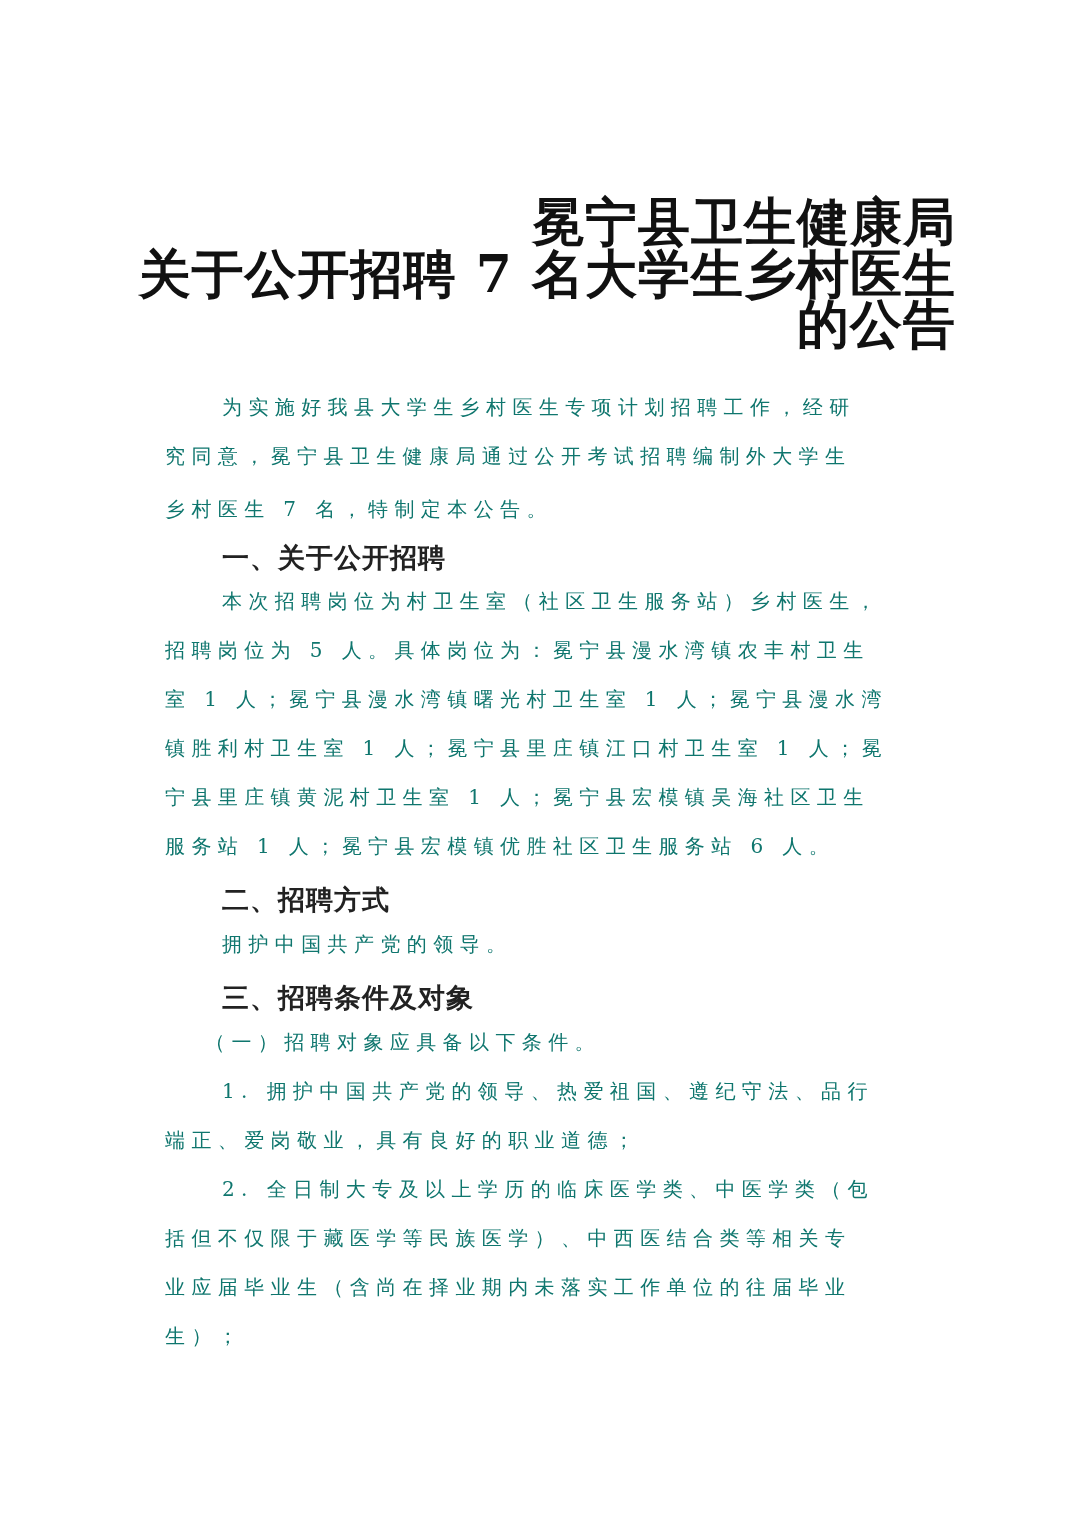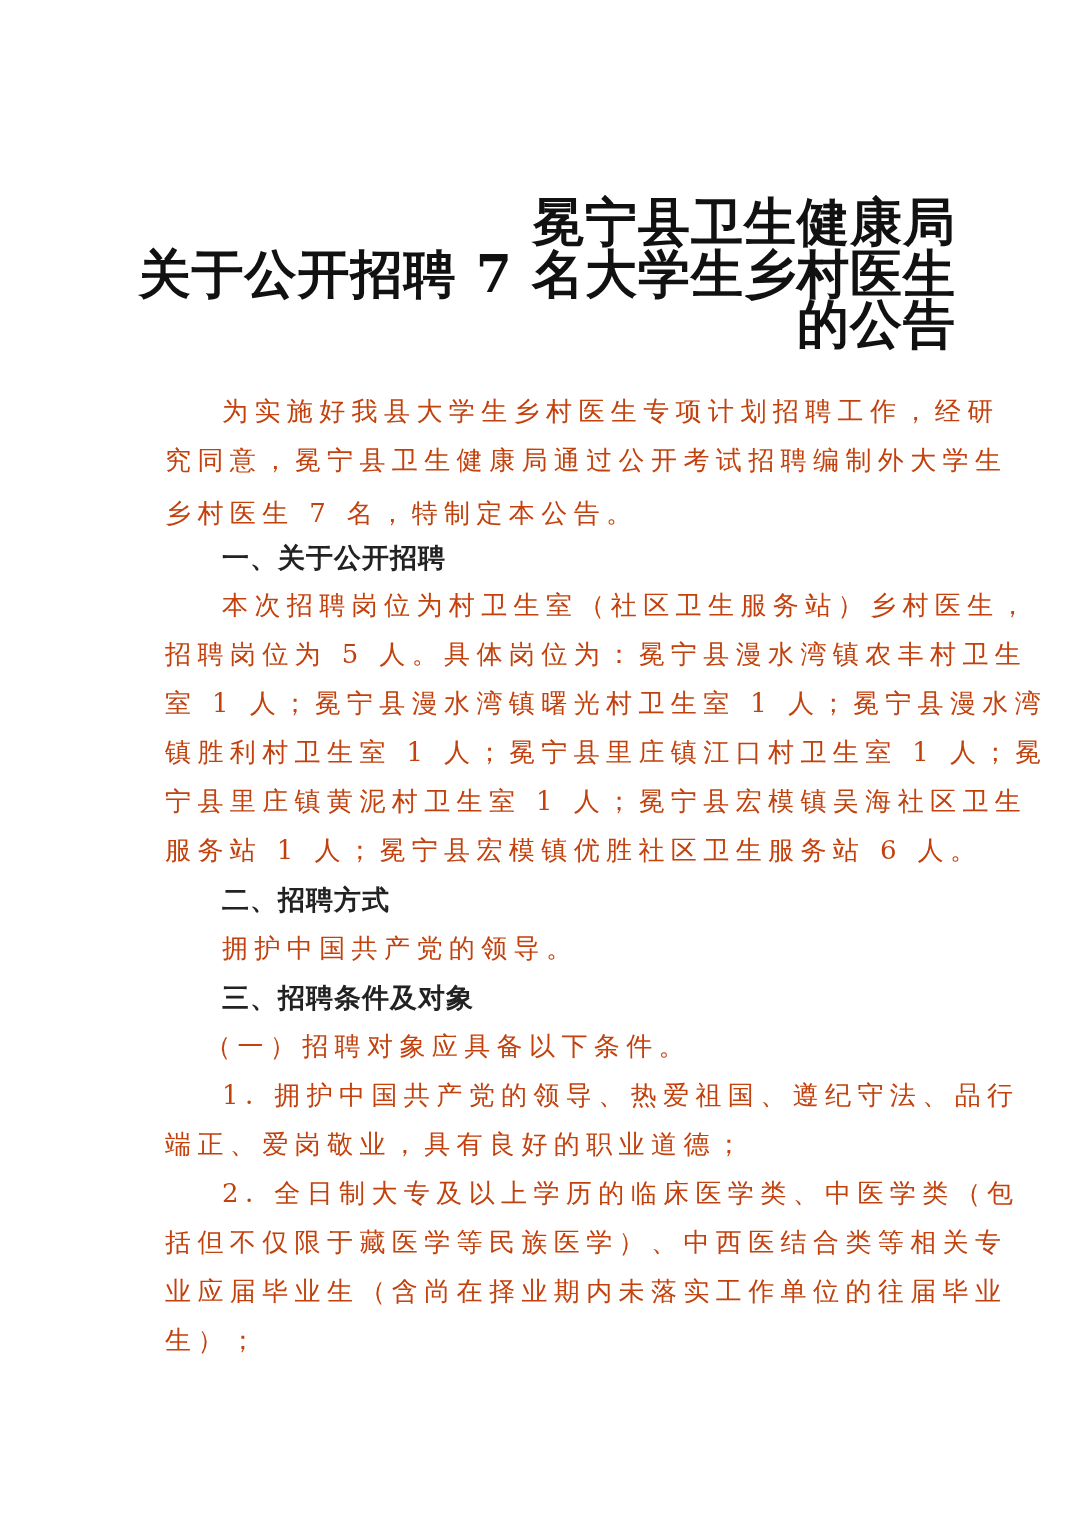"为实施好我县大学生乡村医生专项计划招聘工作，经研" .line { color: #c2410c -> #0f766e; font-size: 26px -> 20px }
